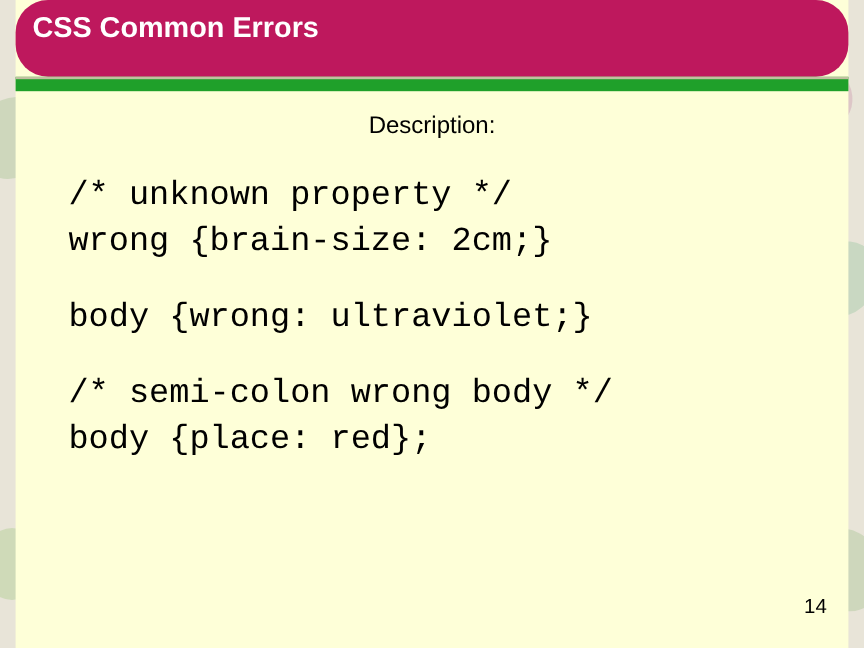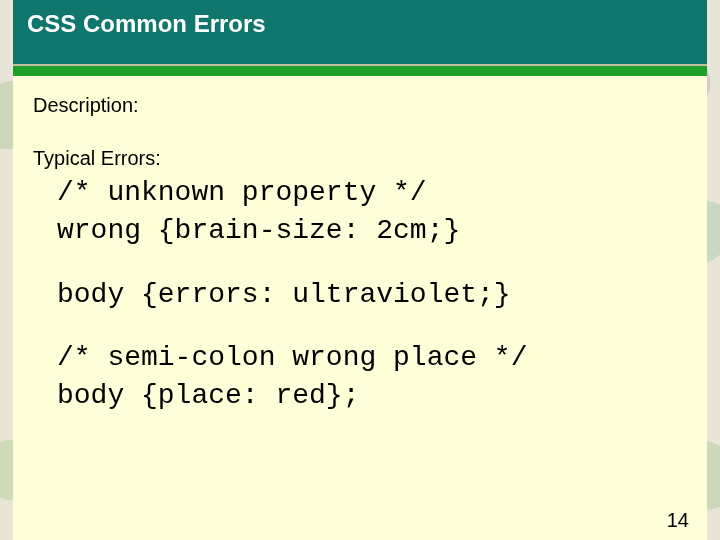"CSS Common Errors" .header-bar { background: #0f766e -> #be185d; border-radius: none -> 27px }
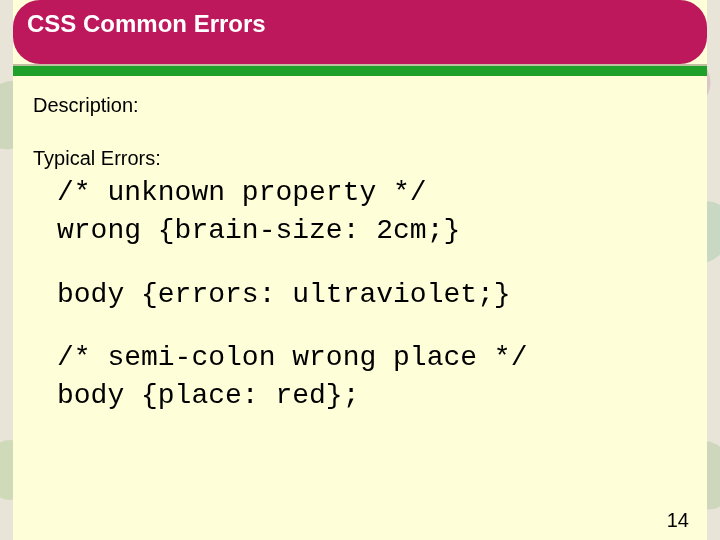"Description:" .label { text-align: none -> center }
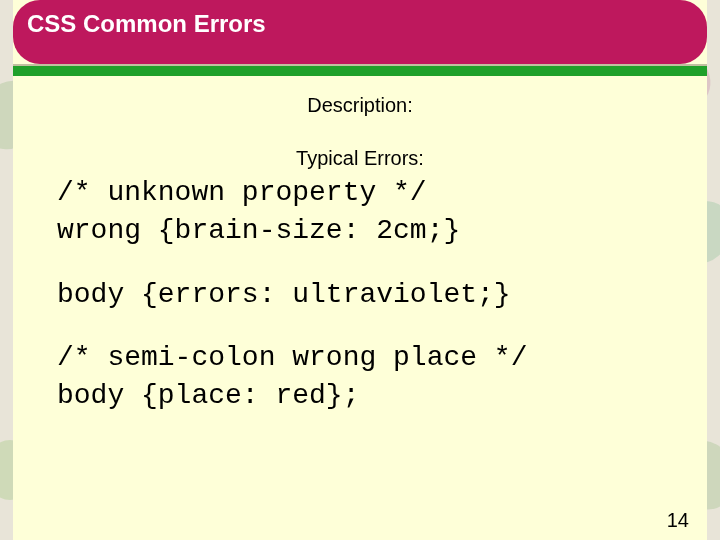"Typical Errors:" div.label { html: <div>Typical Errors:</div> -> none }
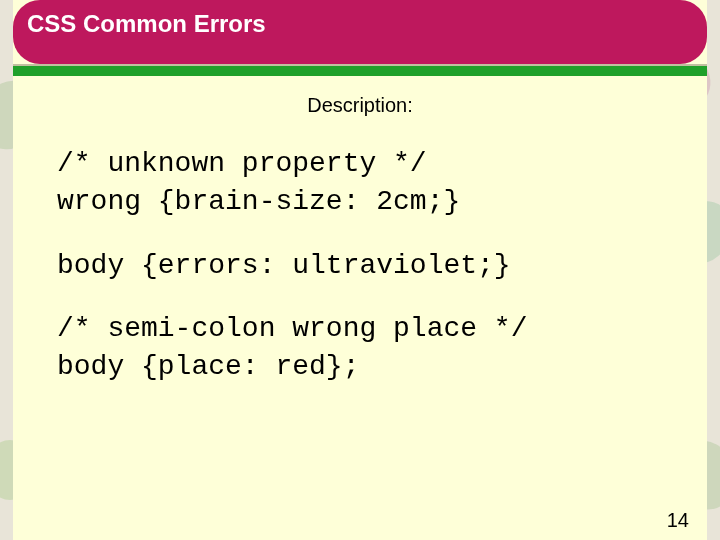"body {errors: ultraviolet;}" div.indent { text: errors -> wrong }
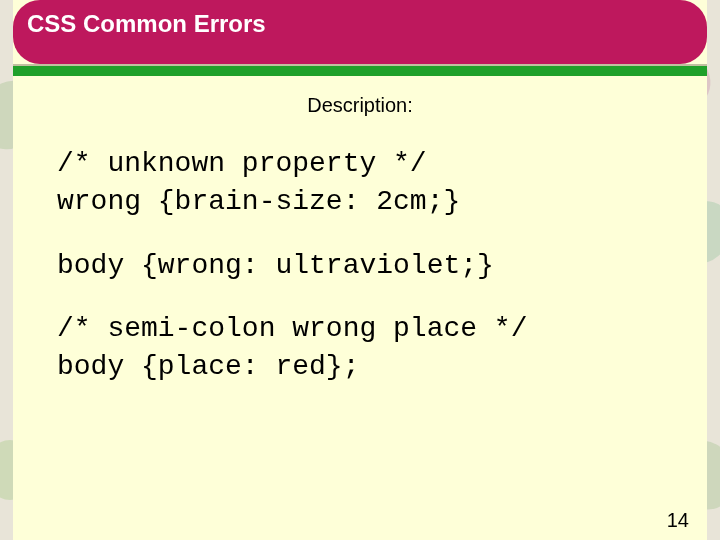"/* semi-colon wrong place */" div.indent { text: place -> body }
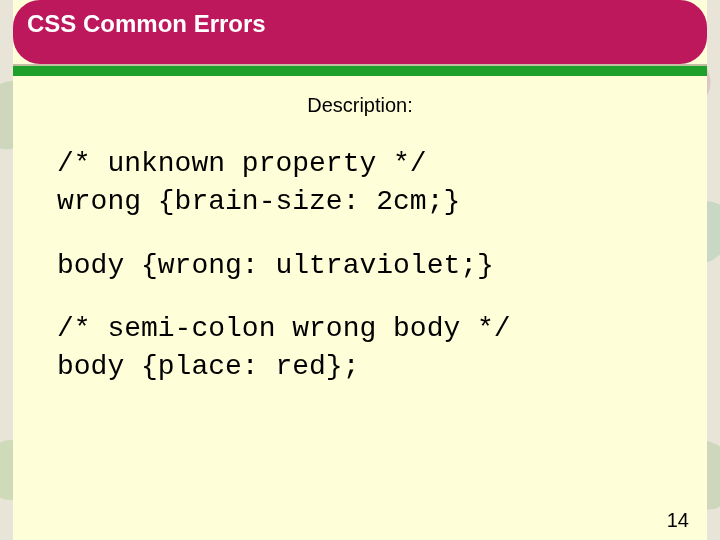"14" .page-num { bottom: 8px -> 24px; font-size: 20px -> 17px }
